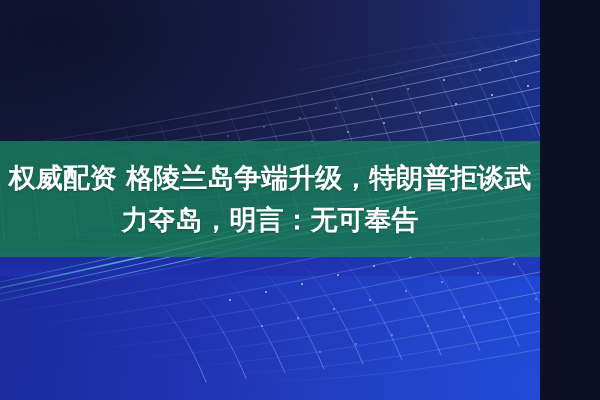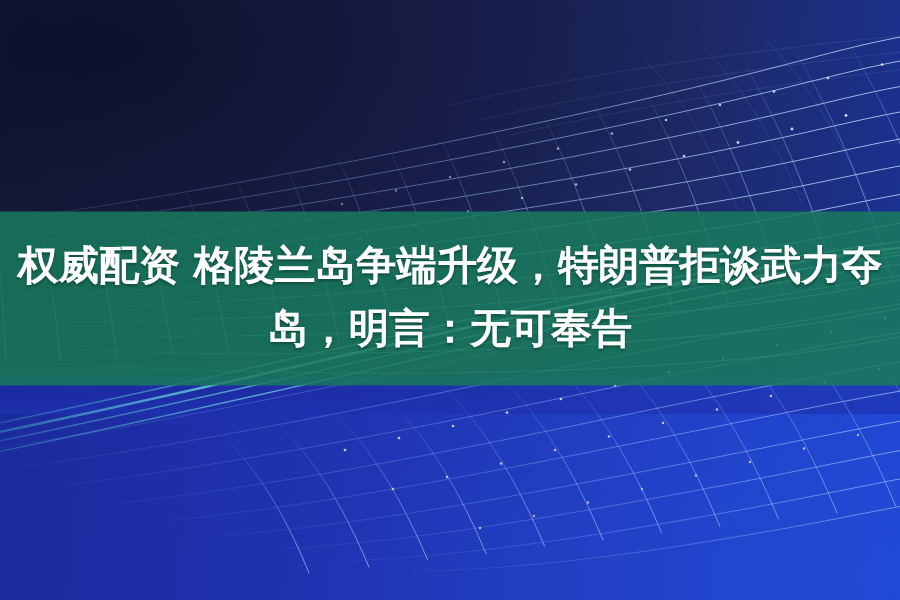"权威配资 格陵兰岛争端升级，特朗普拒谈武力夺岛，明言：无可奉告" #banner { width: 600px -> 540px }
